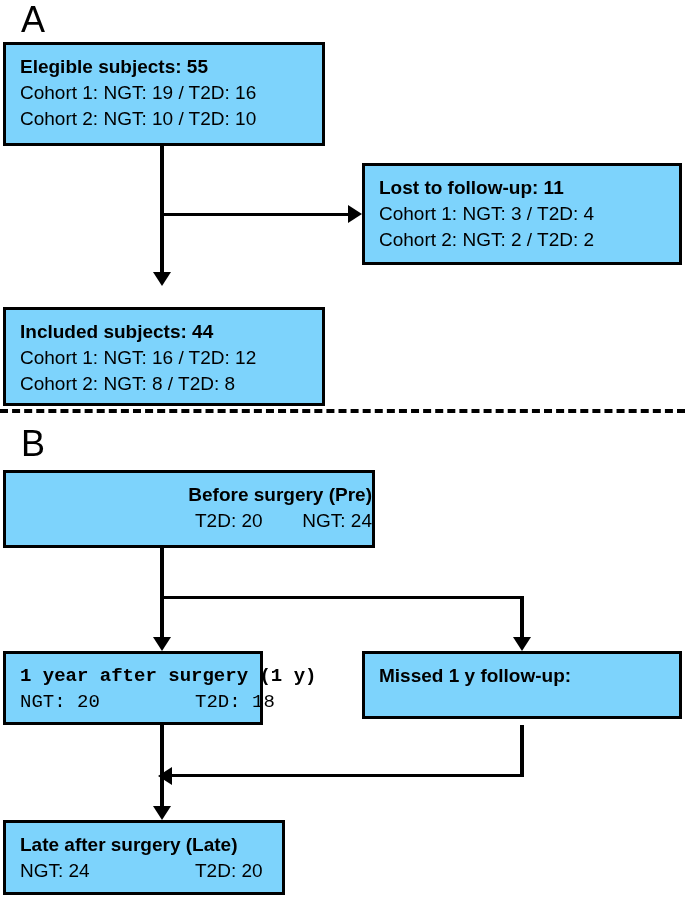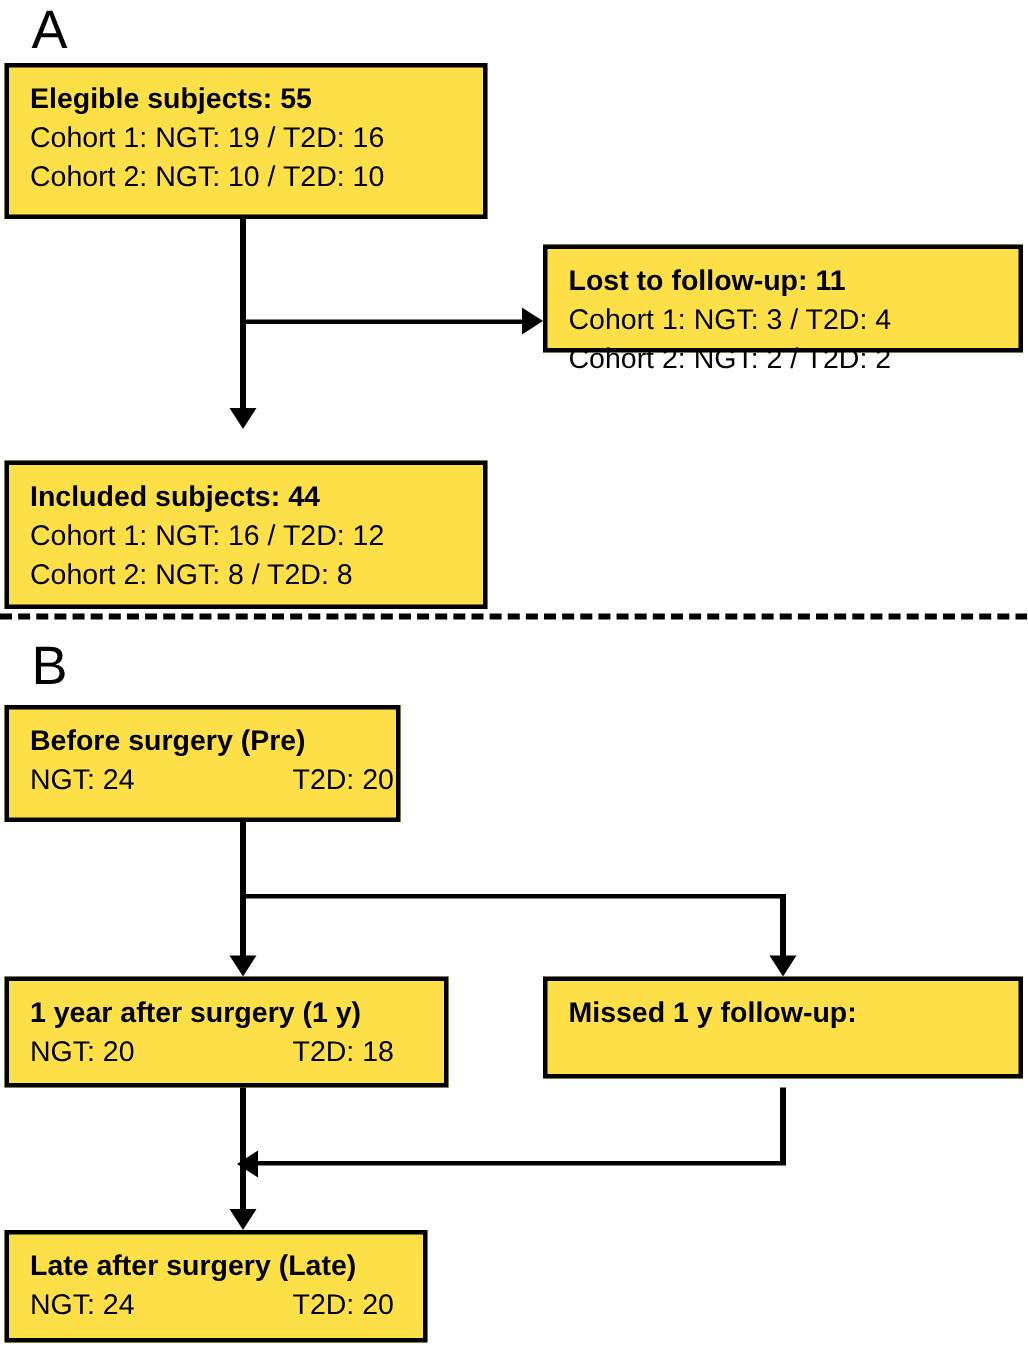"Elegible subjects: 55" .node-box { background: #fde047 -> #7dd3fc }
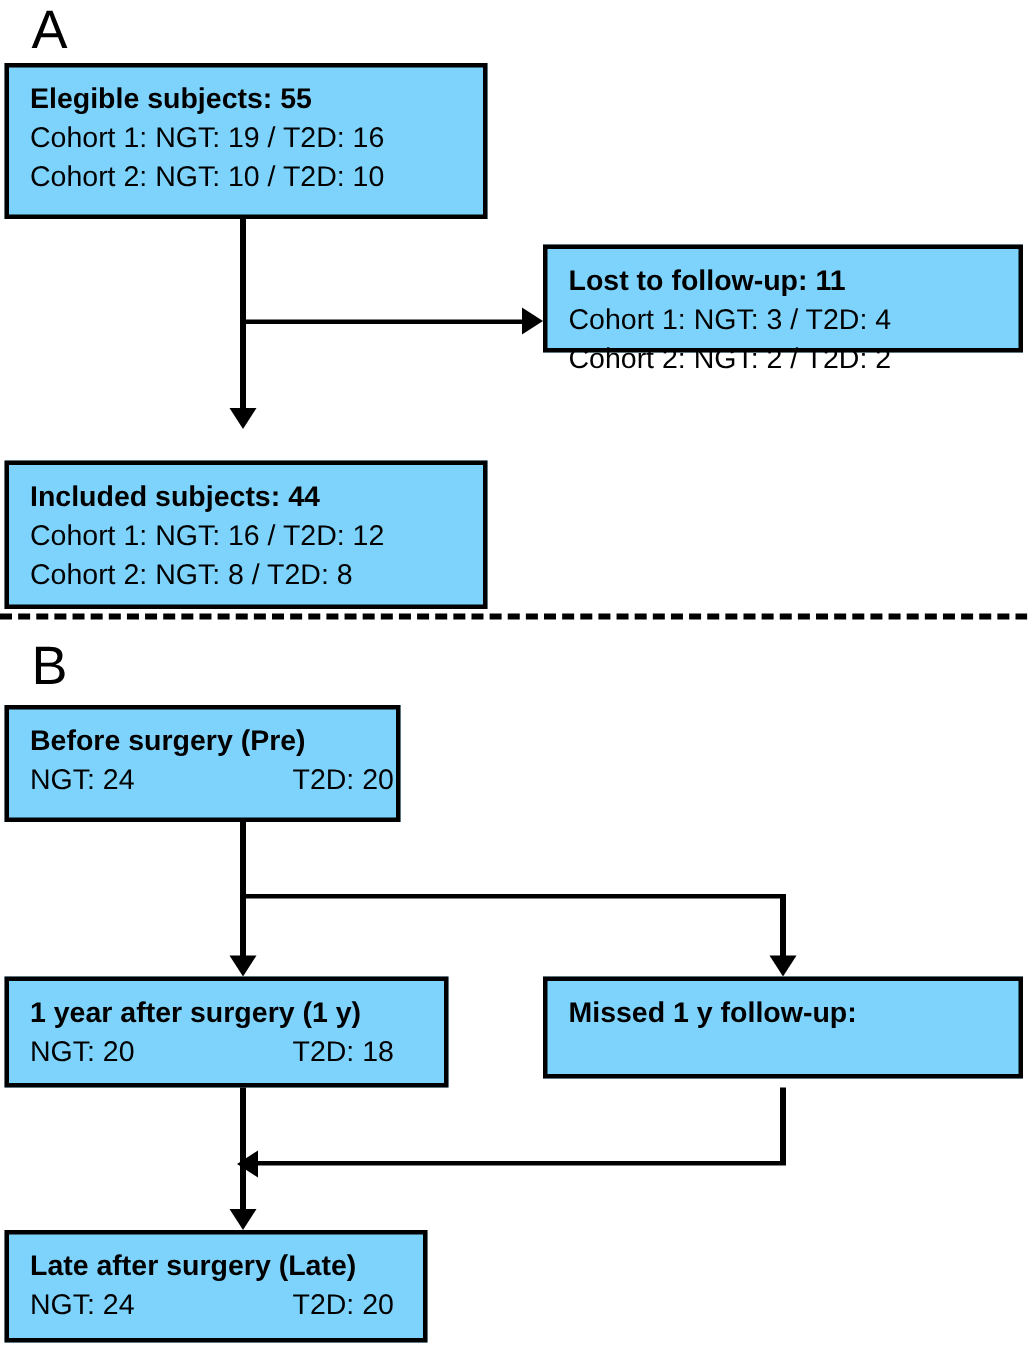"Lost to follow-up: 11" #box-lost { height: 72px -> 102px }
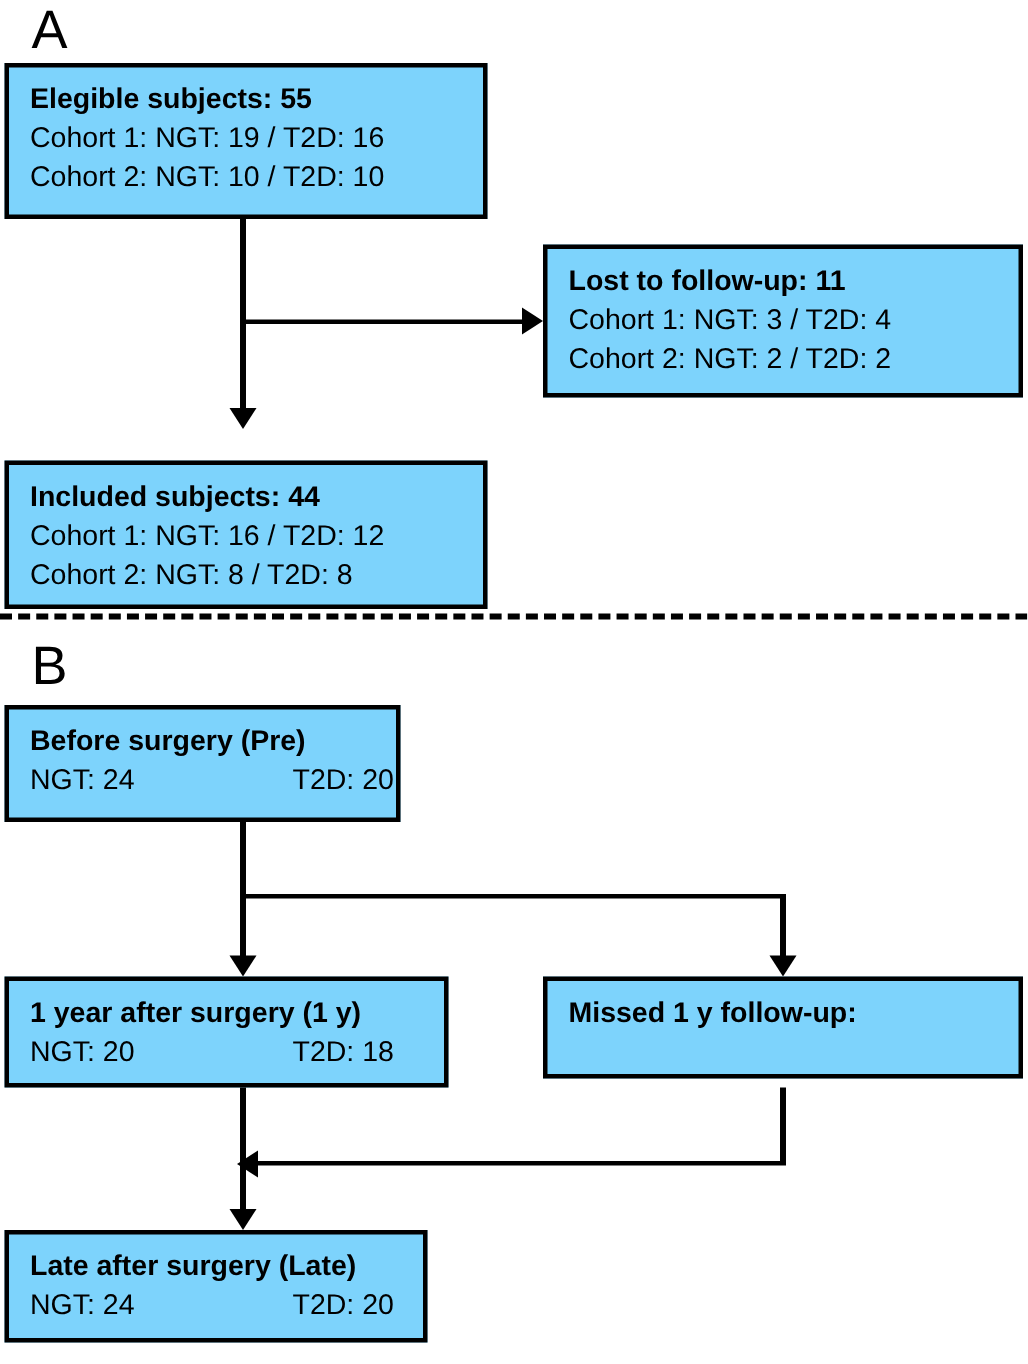"Before surgery (Pre)" #box-pre { text-align: none -> right; width: 264px -> 372px }
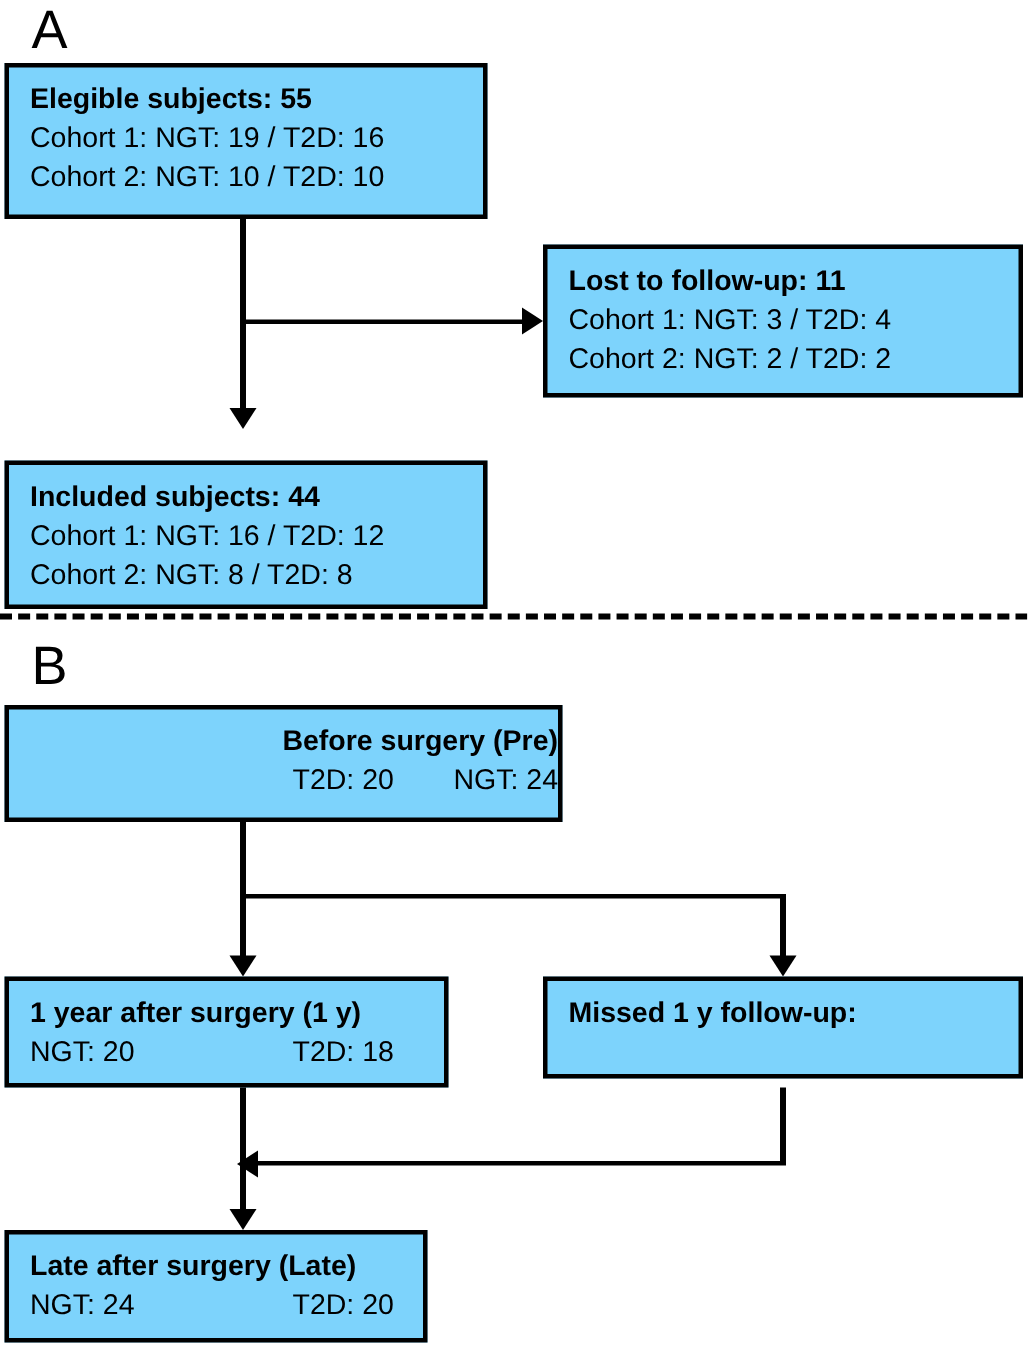"1 year after surgery (1" #box-oneyear { font-family: none -> Liberation Mono, monospace; width: 296px -> 260px }
